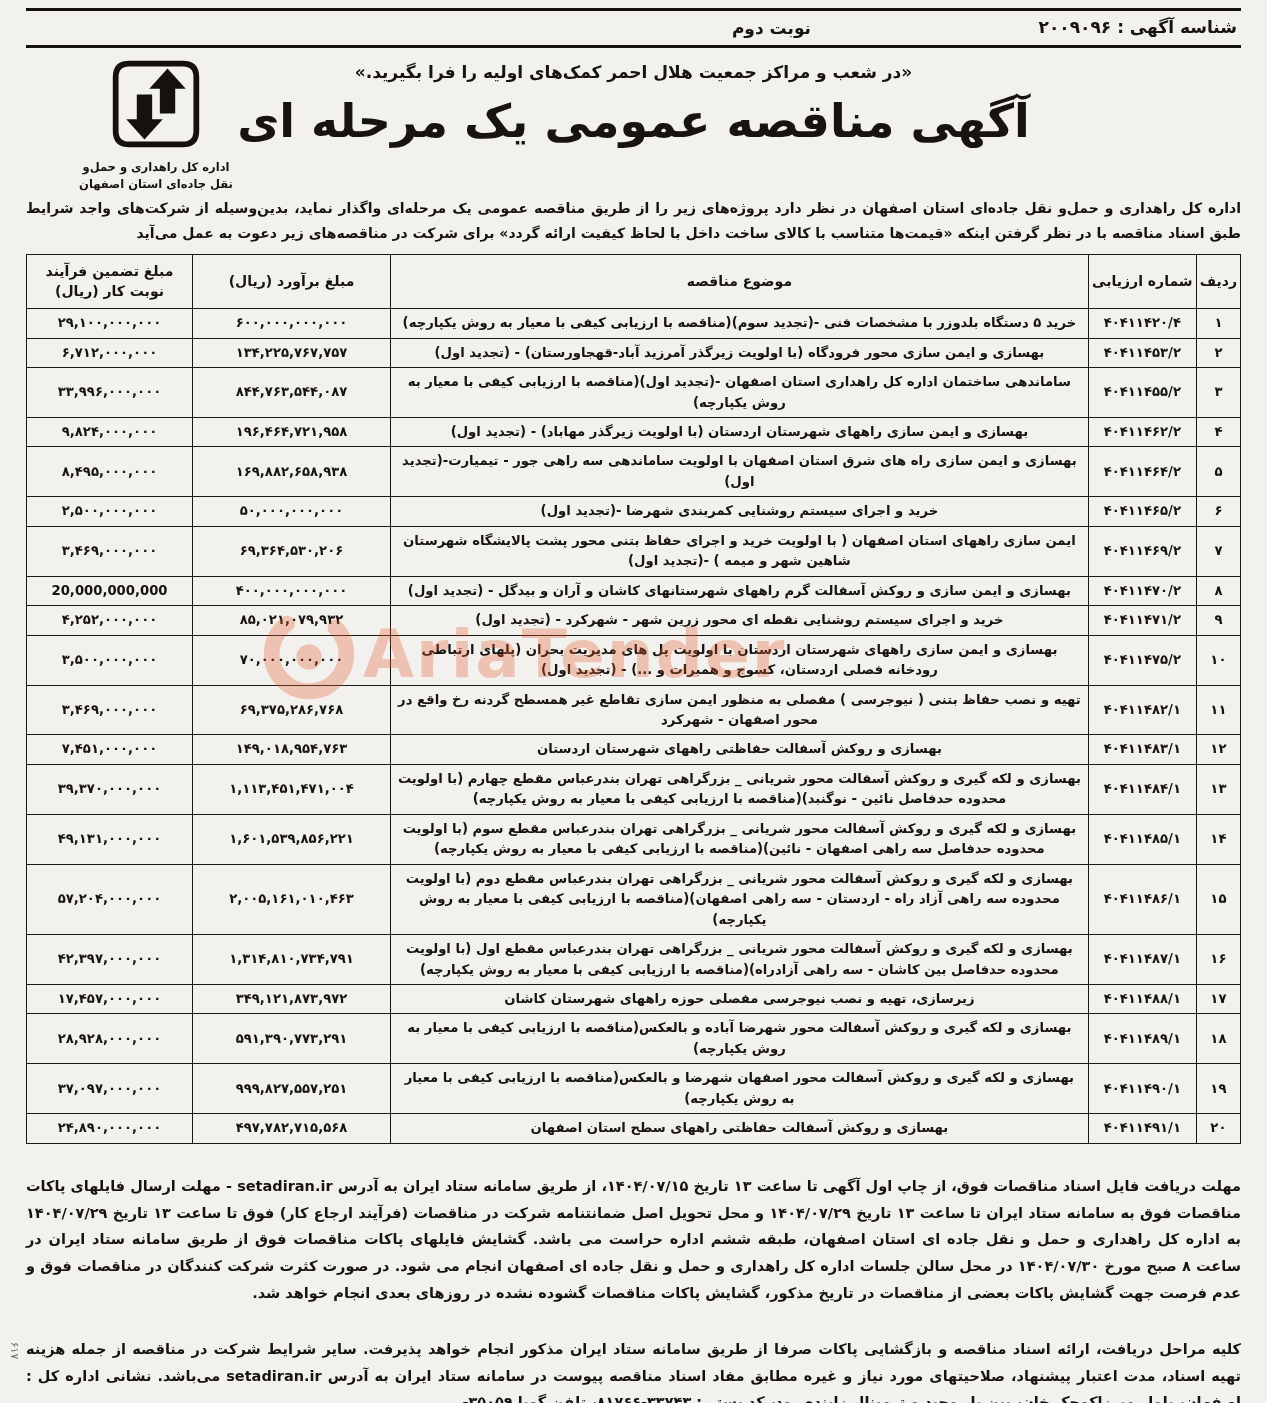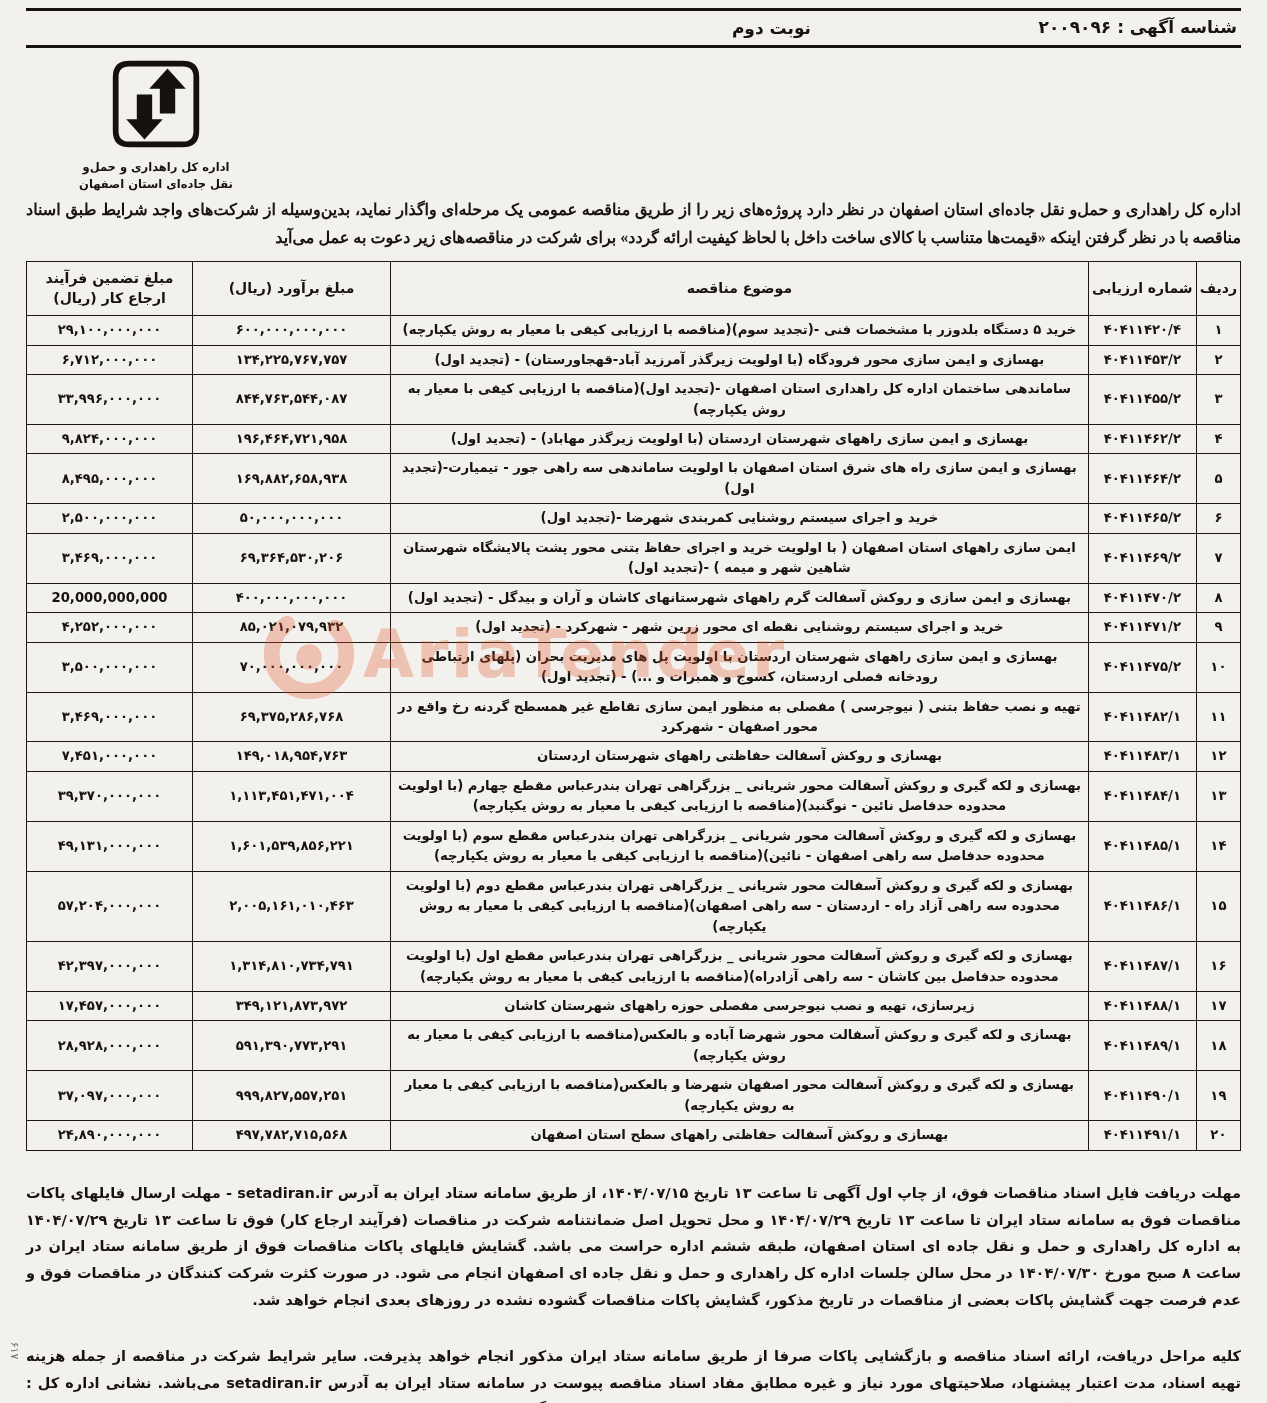"«در شعب و مراکز جمعیت" div.header-center { html: none -> <div> <div>«در شعب و مراکز جمعیت هلال احمر کمک‌های اولیه را فرا بگیرید.»</div> <h1>آگهی مناقصه عمومی یک مرحله ای</h1> </div> }
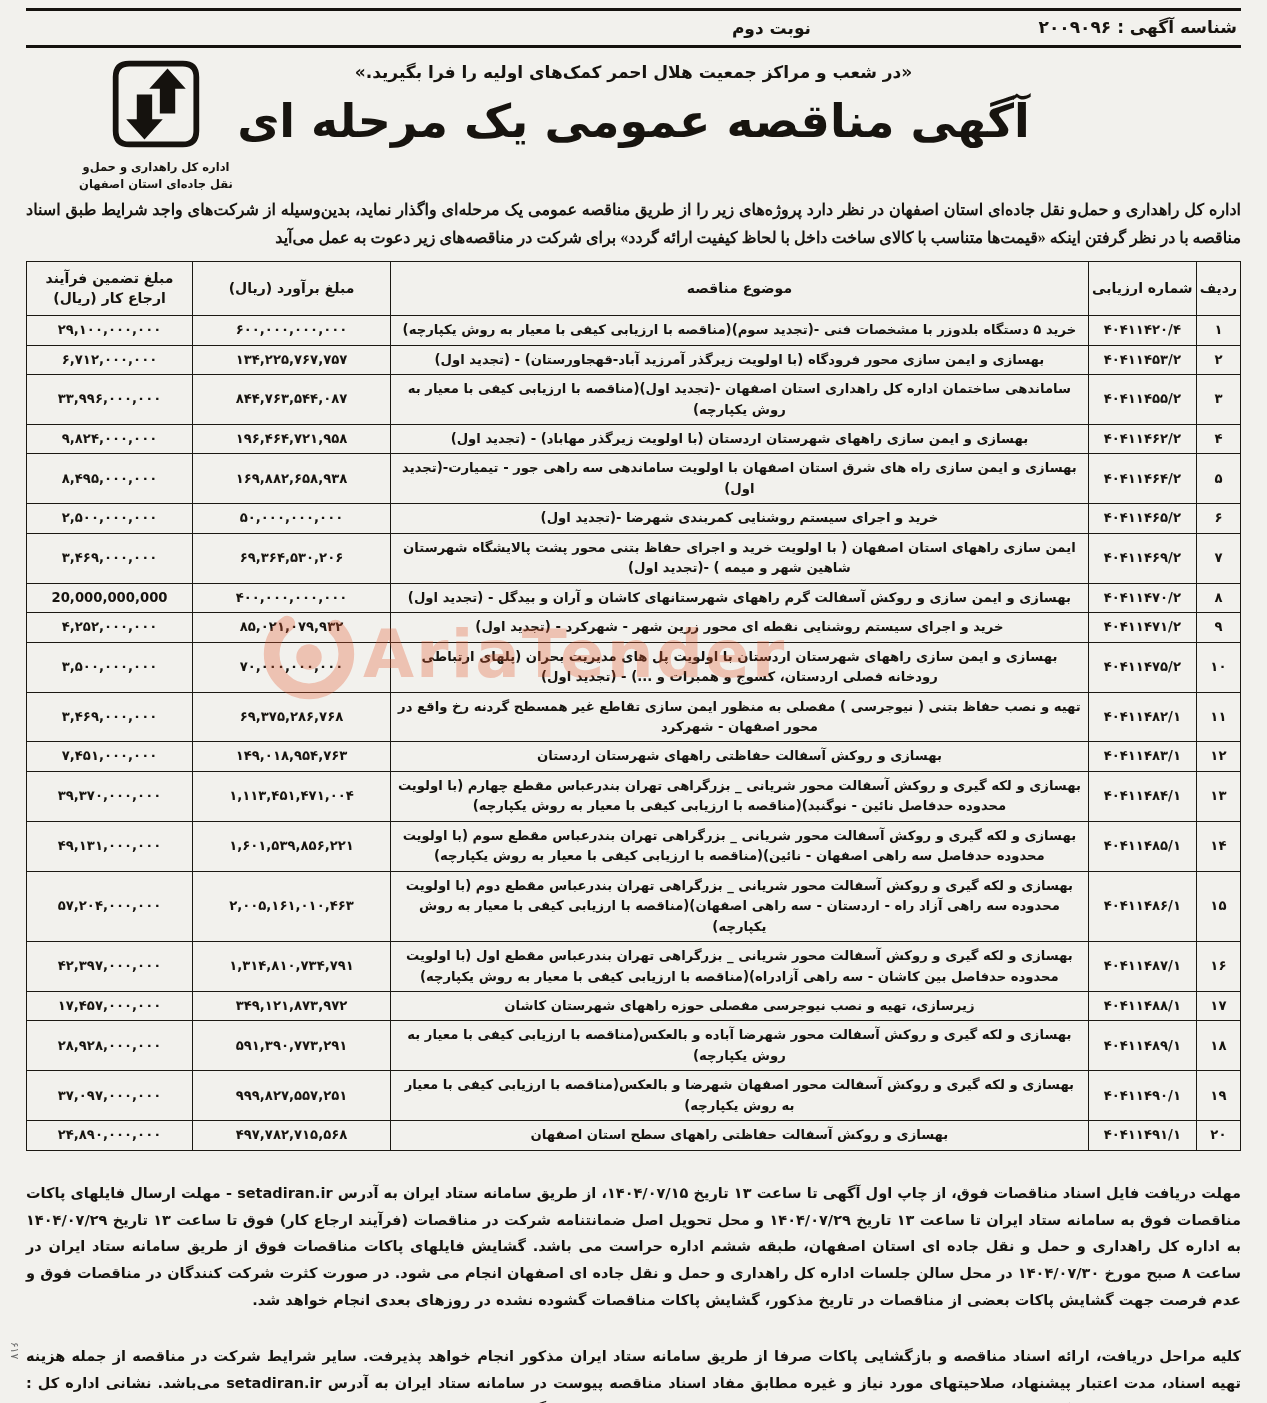"اداره کل راهداری و حمل‌و نقل جاده‌ای استان اصفهان در" .intro { font-family: Liberation Serif, serif -> none; font-size: 16px -> 14px }
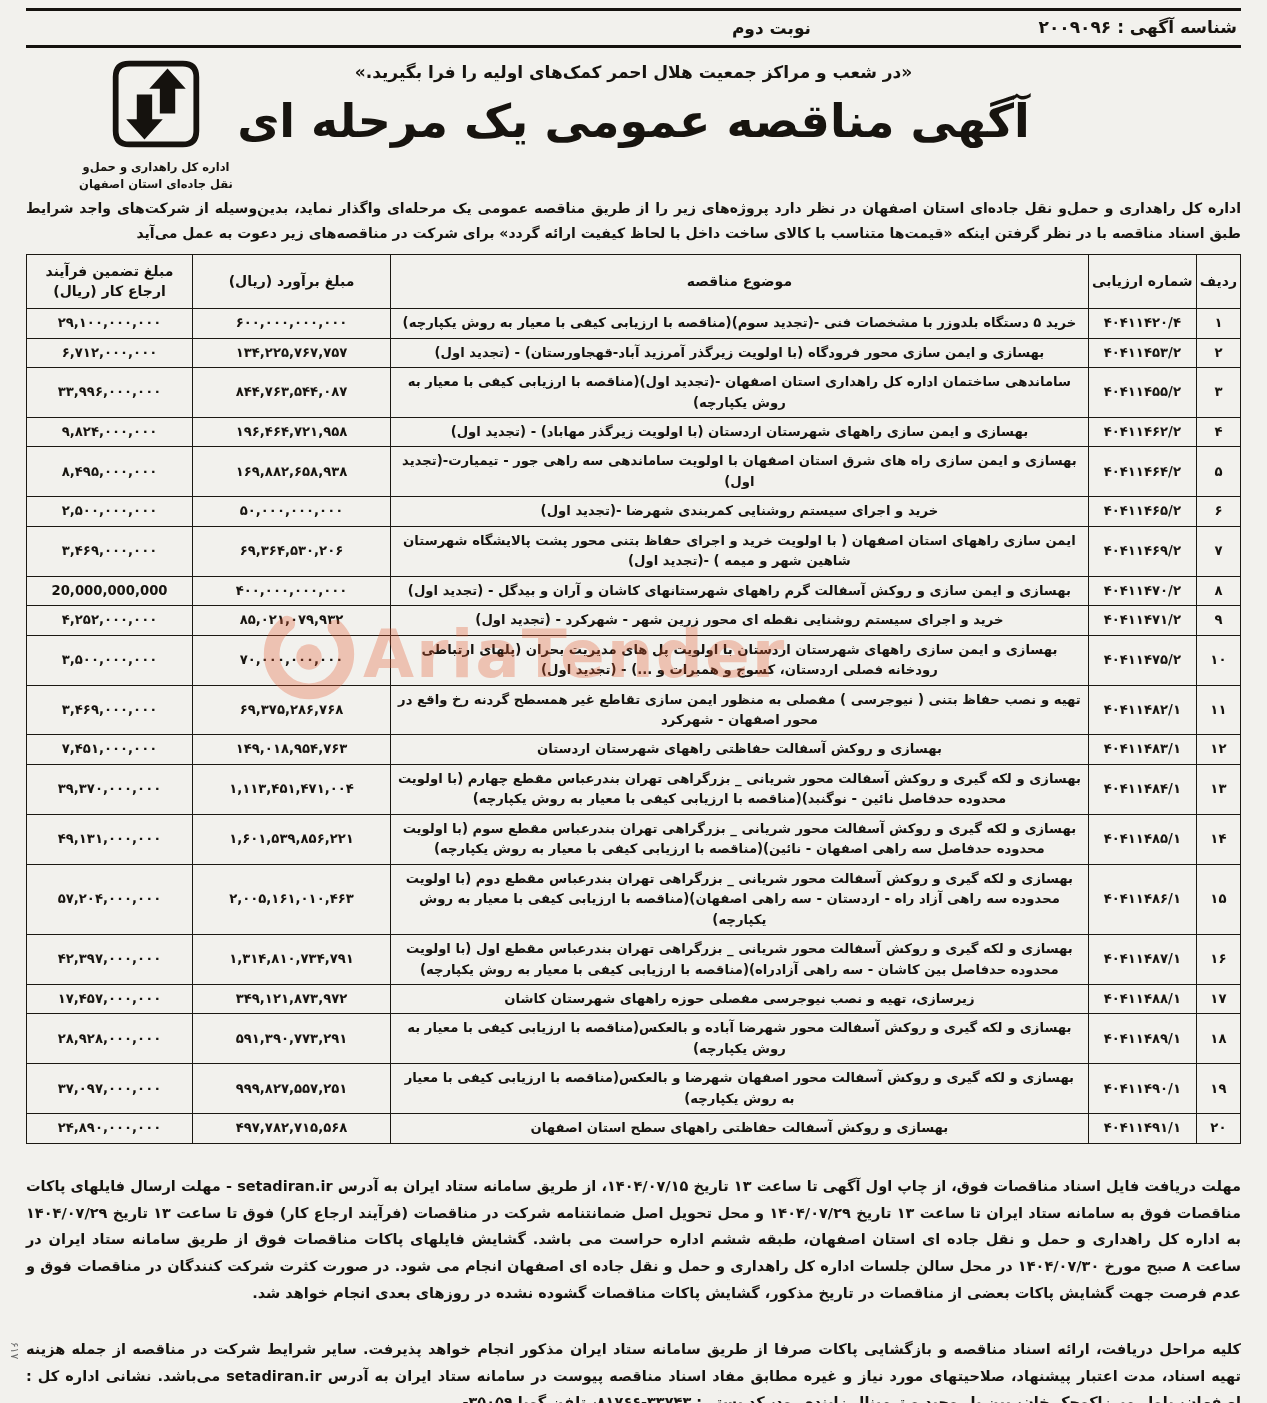"ارجاع کار (ریال)" span { text: ارجاع -> نوبت }
